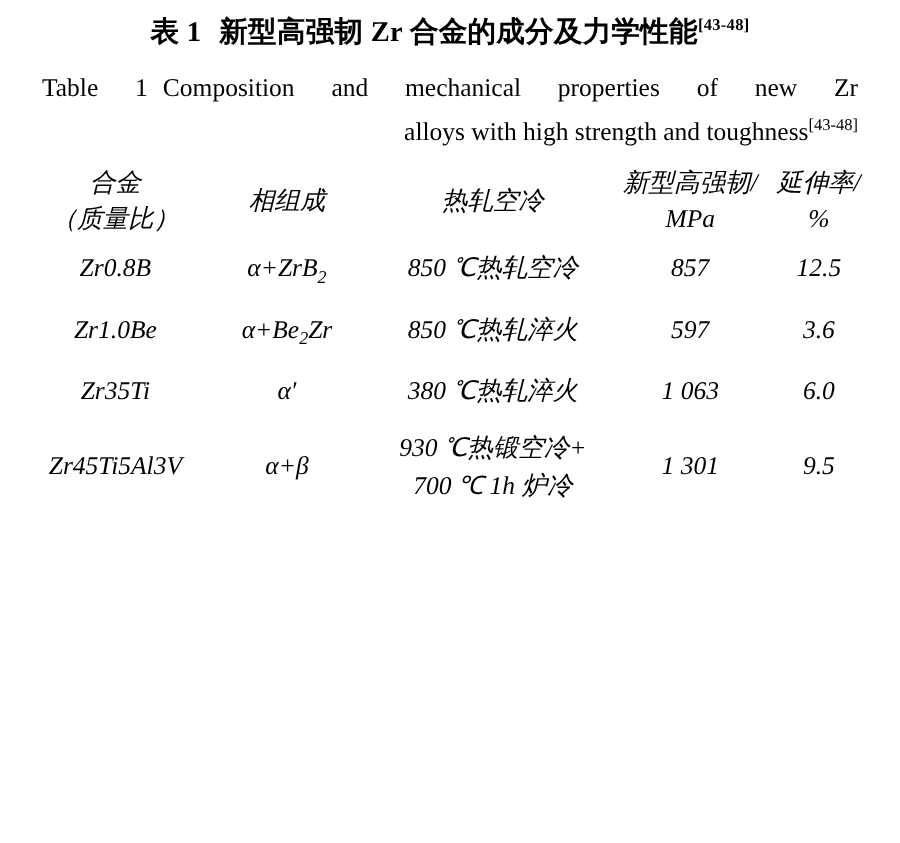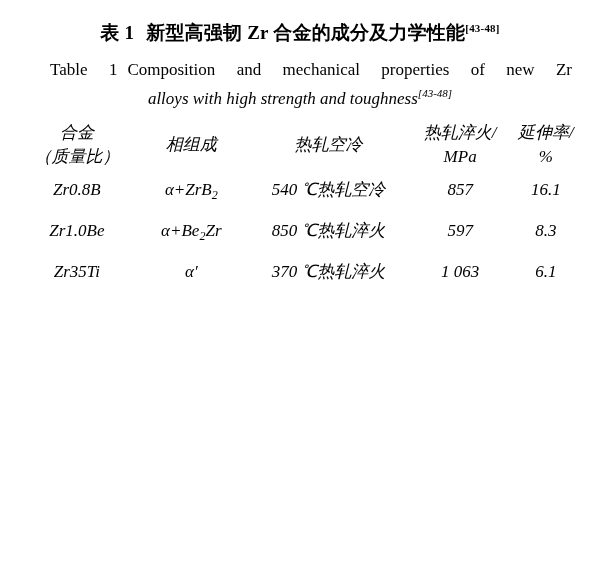"表 1 新型高强韧 Zr 合金的成分及力学性能[43-48]" .page { padding: 19px 14px 0 14px -> 8px 14px 0 14px }
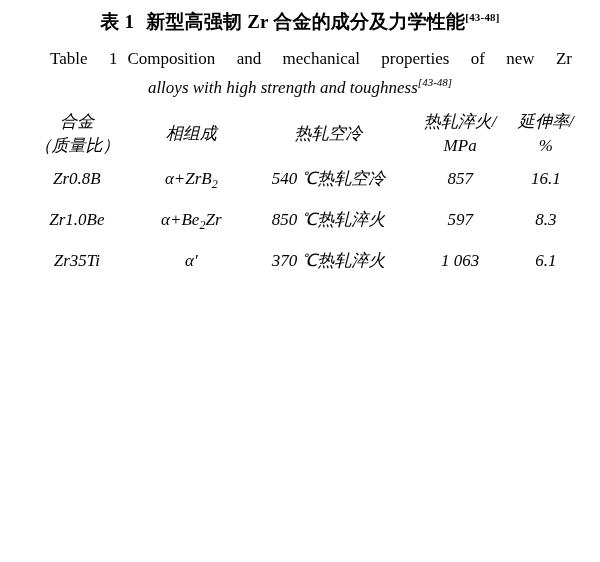"Table 1" .caption-en .en-label { margin-left: 22px -> none }
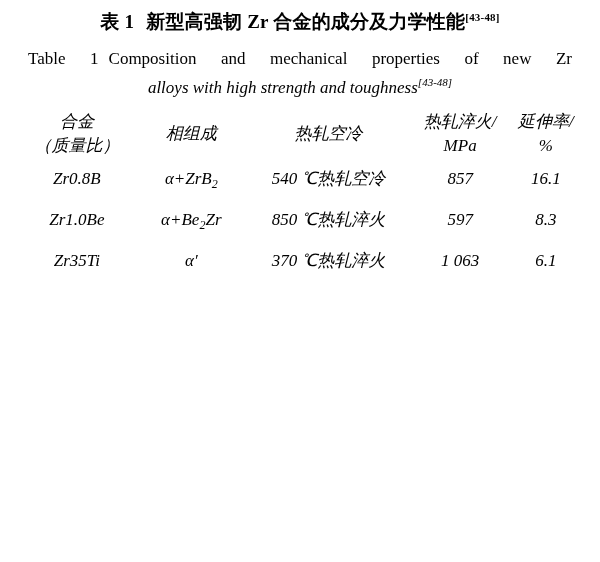"alloys with high strength and" .caption-en .line2 { font-style: italic -> none; text-align: center -> right }
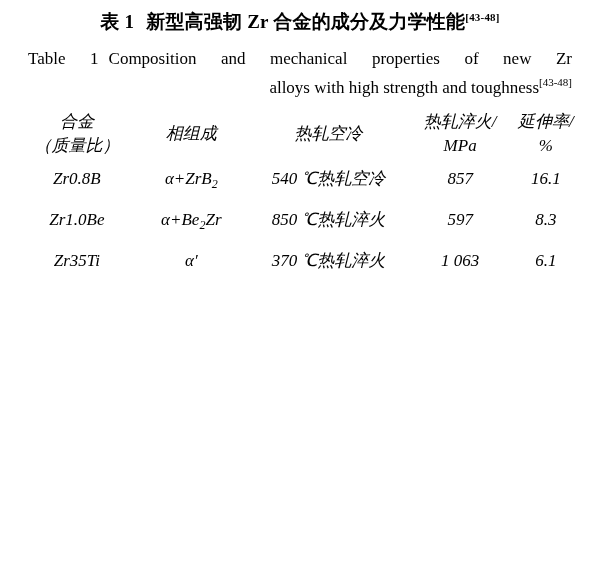"热轧淬火/" span.hdr-line1 { text: 热轧淬火/ -> 新型高强韧/ }
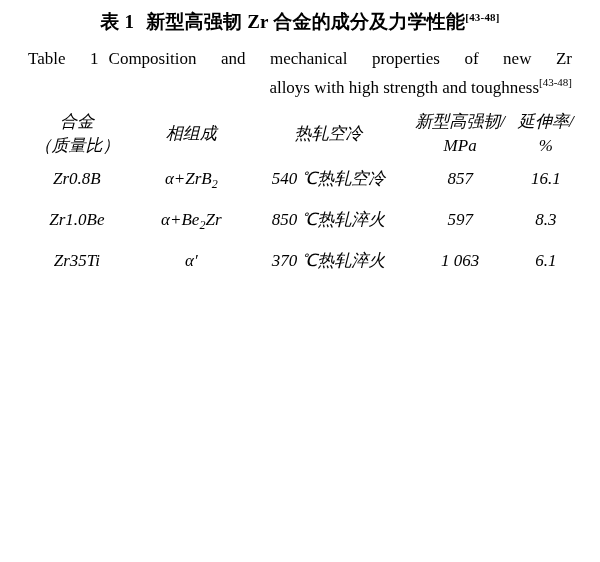"540 ℃热轧空冷" td.c3 { text: 540 -> 850 }
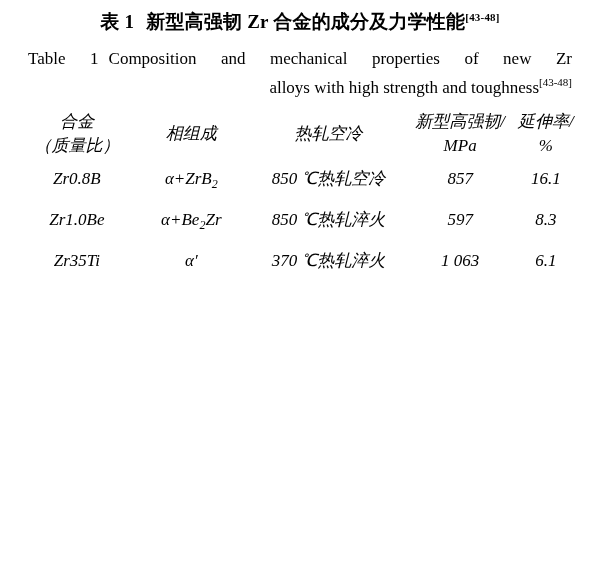"16.1" td.c5 { text: 16.1 -> 12.5 }
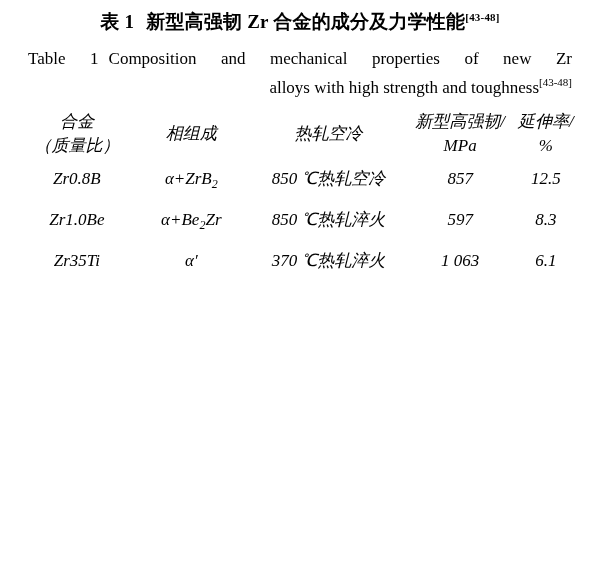"8.3" td.c5 { text: 8.3 -> 3.6 }
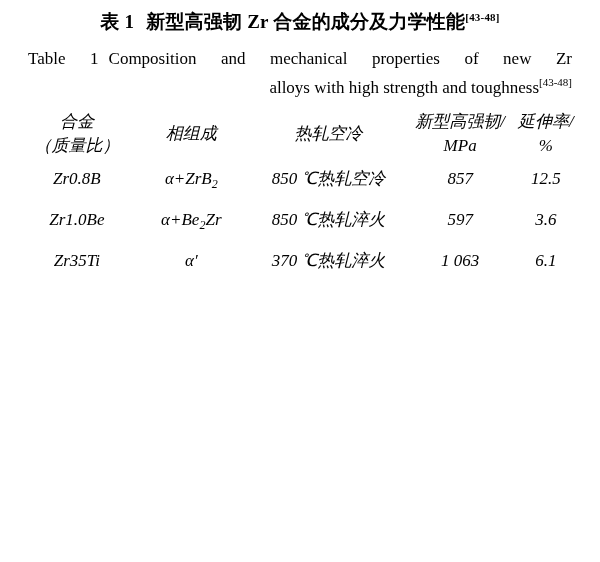"370 ℃热轧淬火" td.c3 { text: 370 -> 380 }
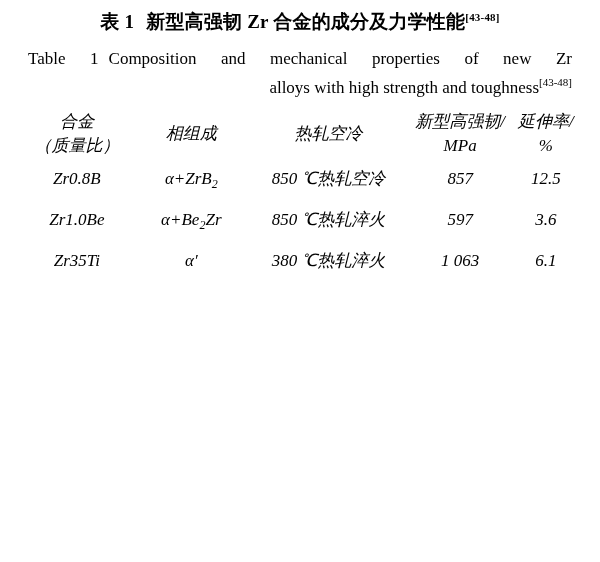"6.1" td.c5 { text: 6.1 -> 6.0 }
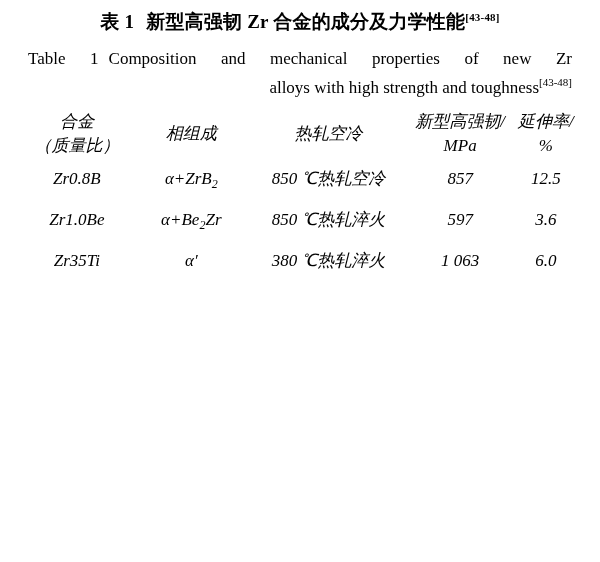"Zr45Ti5Al3V" tr.tall { html: none -> <tr> <td>Zr45Ti5Al3V</td> <td><span>α+β</span></td> <td> <span>930 ℃热锻空冷+</span> <span>700 ℃ 1h 炉冷</span> </td> <td>1 301</td> <td>9.5</td> </tr> }
